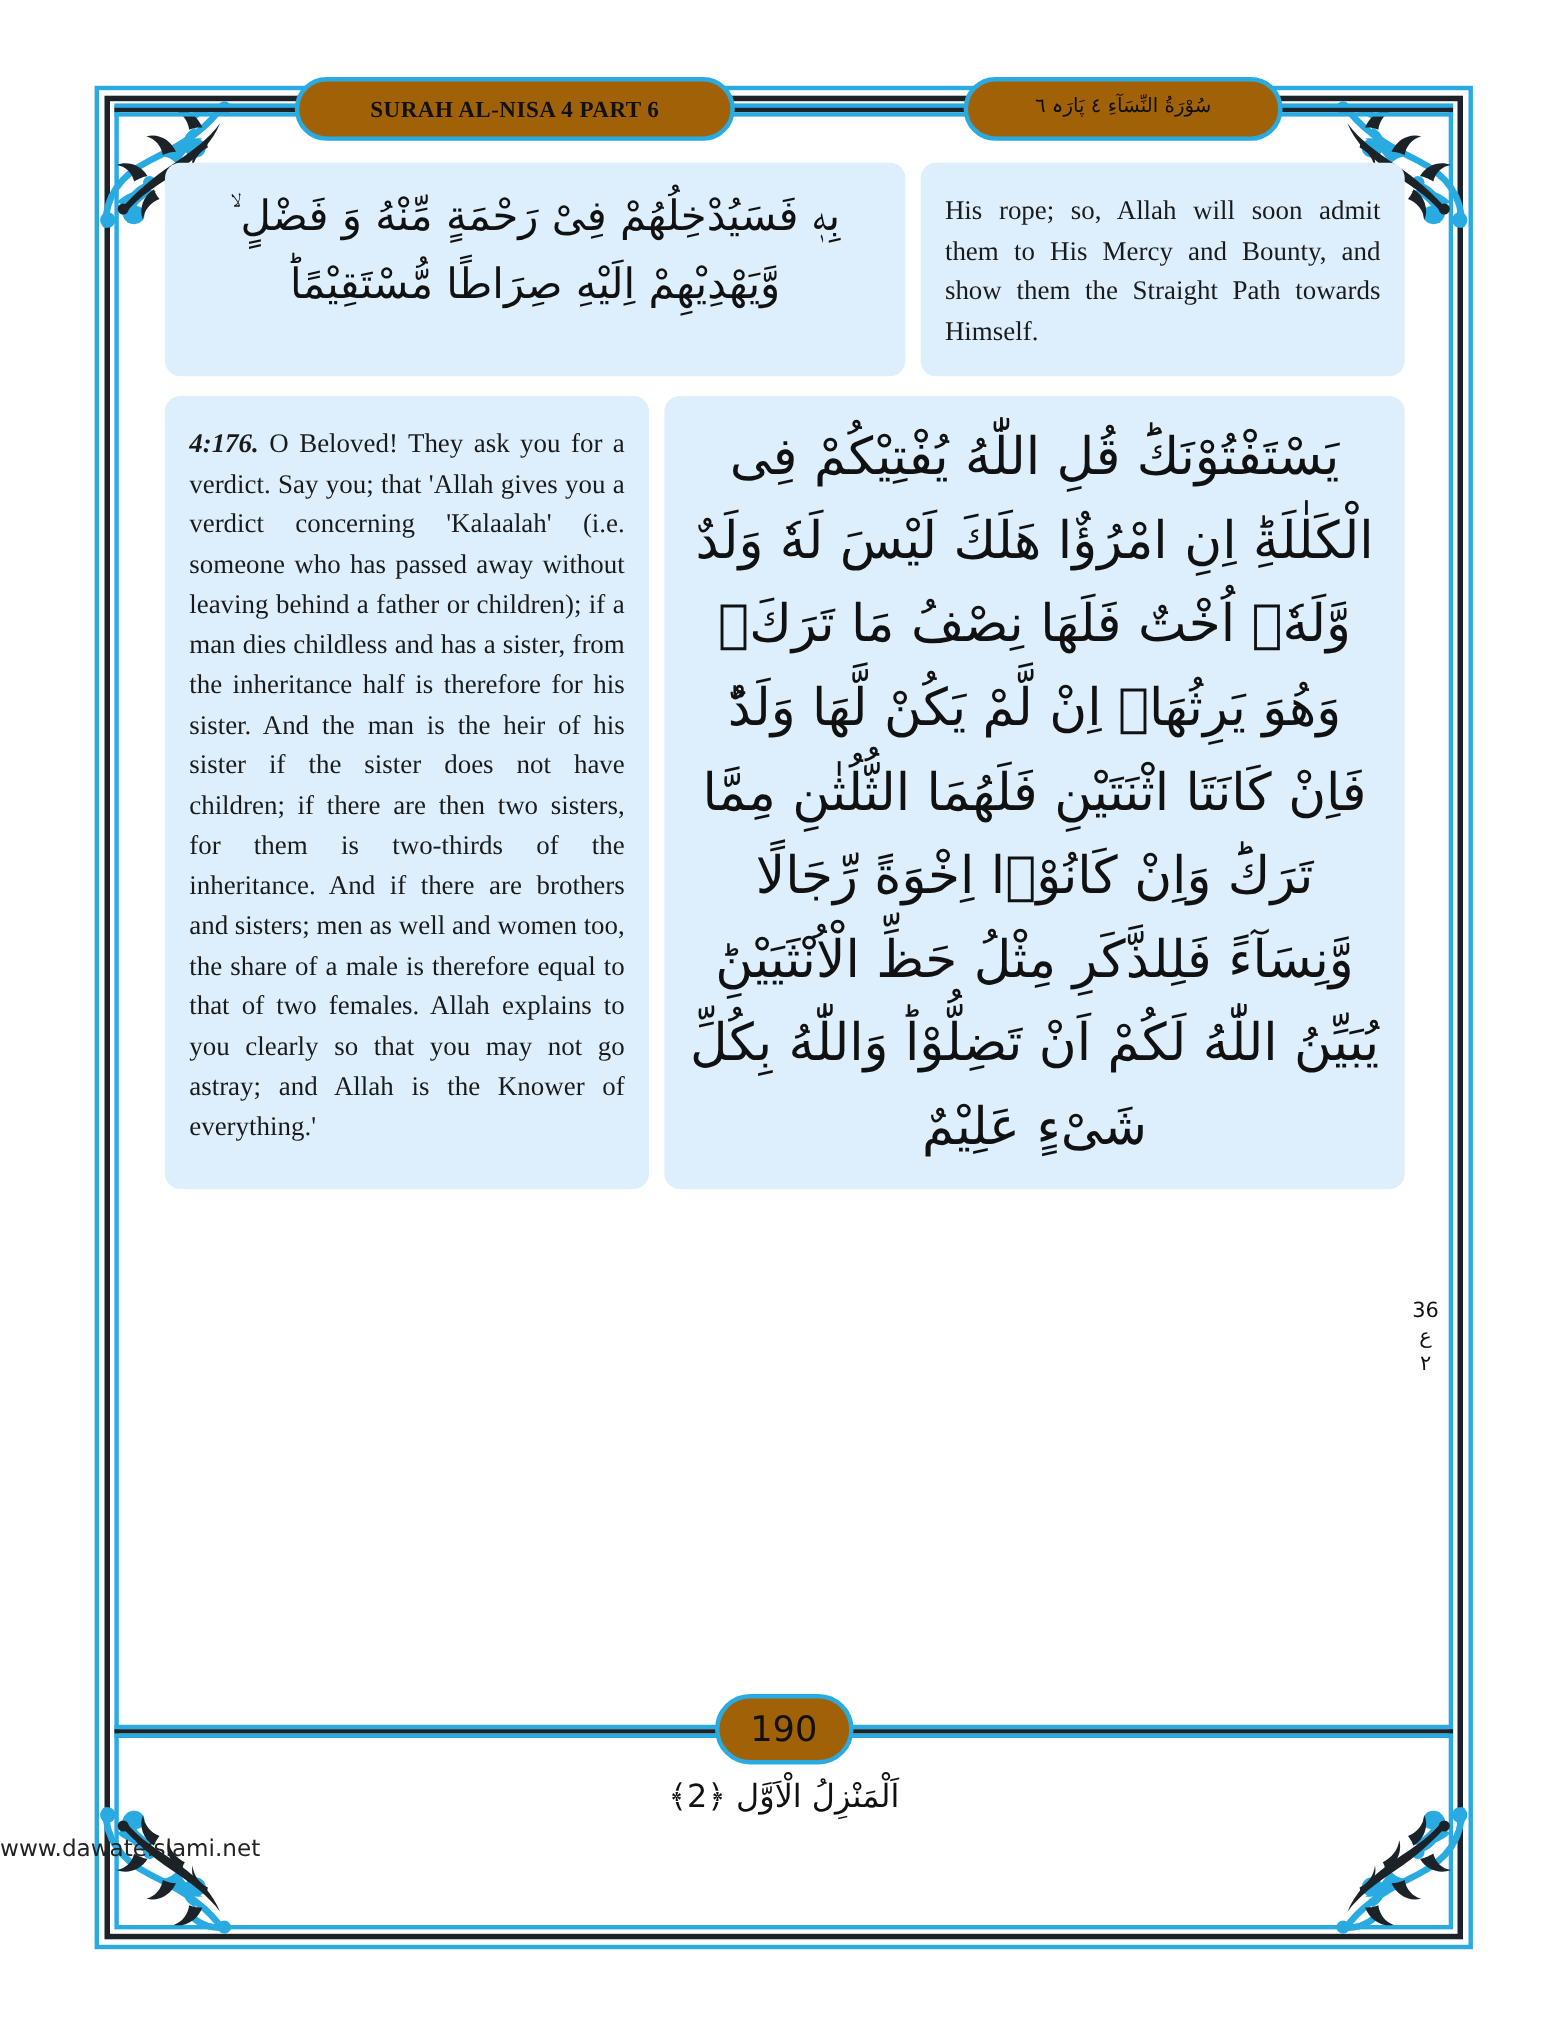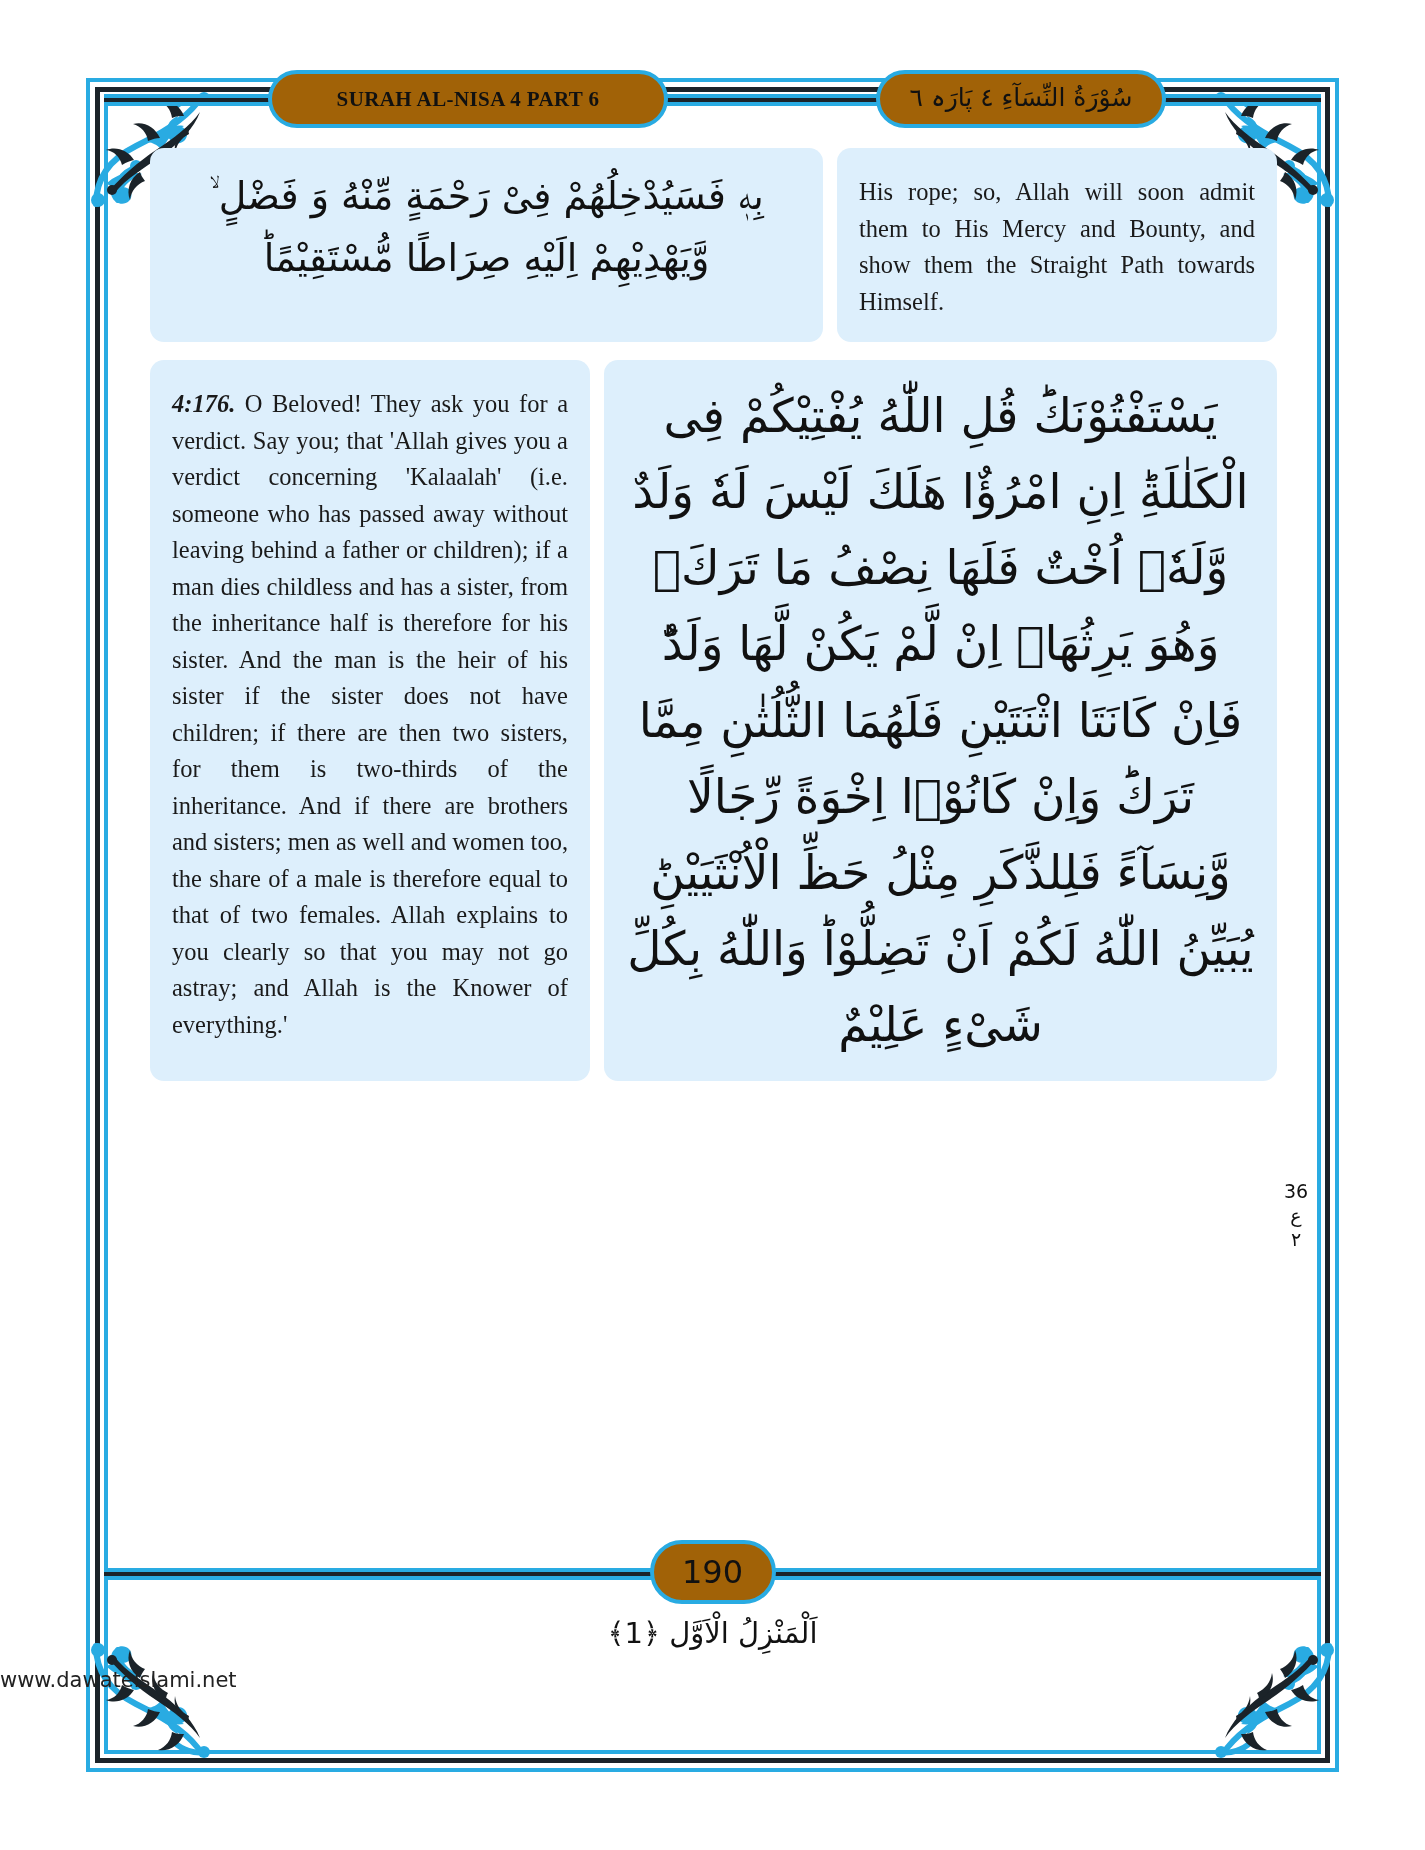"سُوْرَةُ النِّسَآءِ ٤ پَارَہ ٦" .cap-ar .txt { font-size: 25px -> 18px }
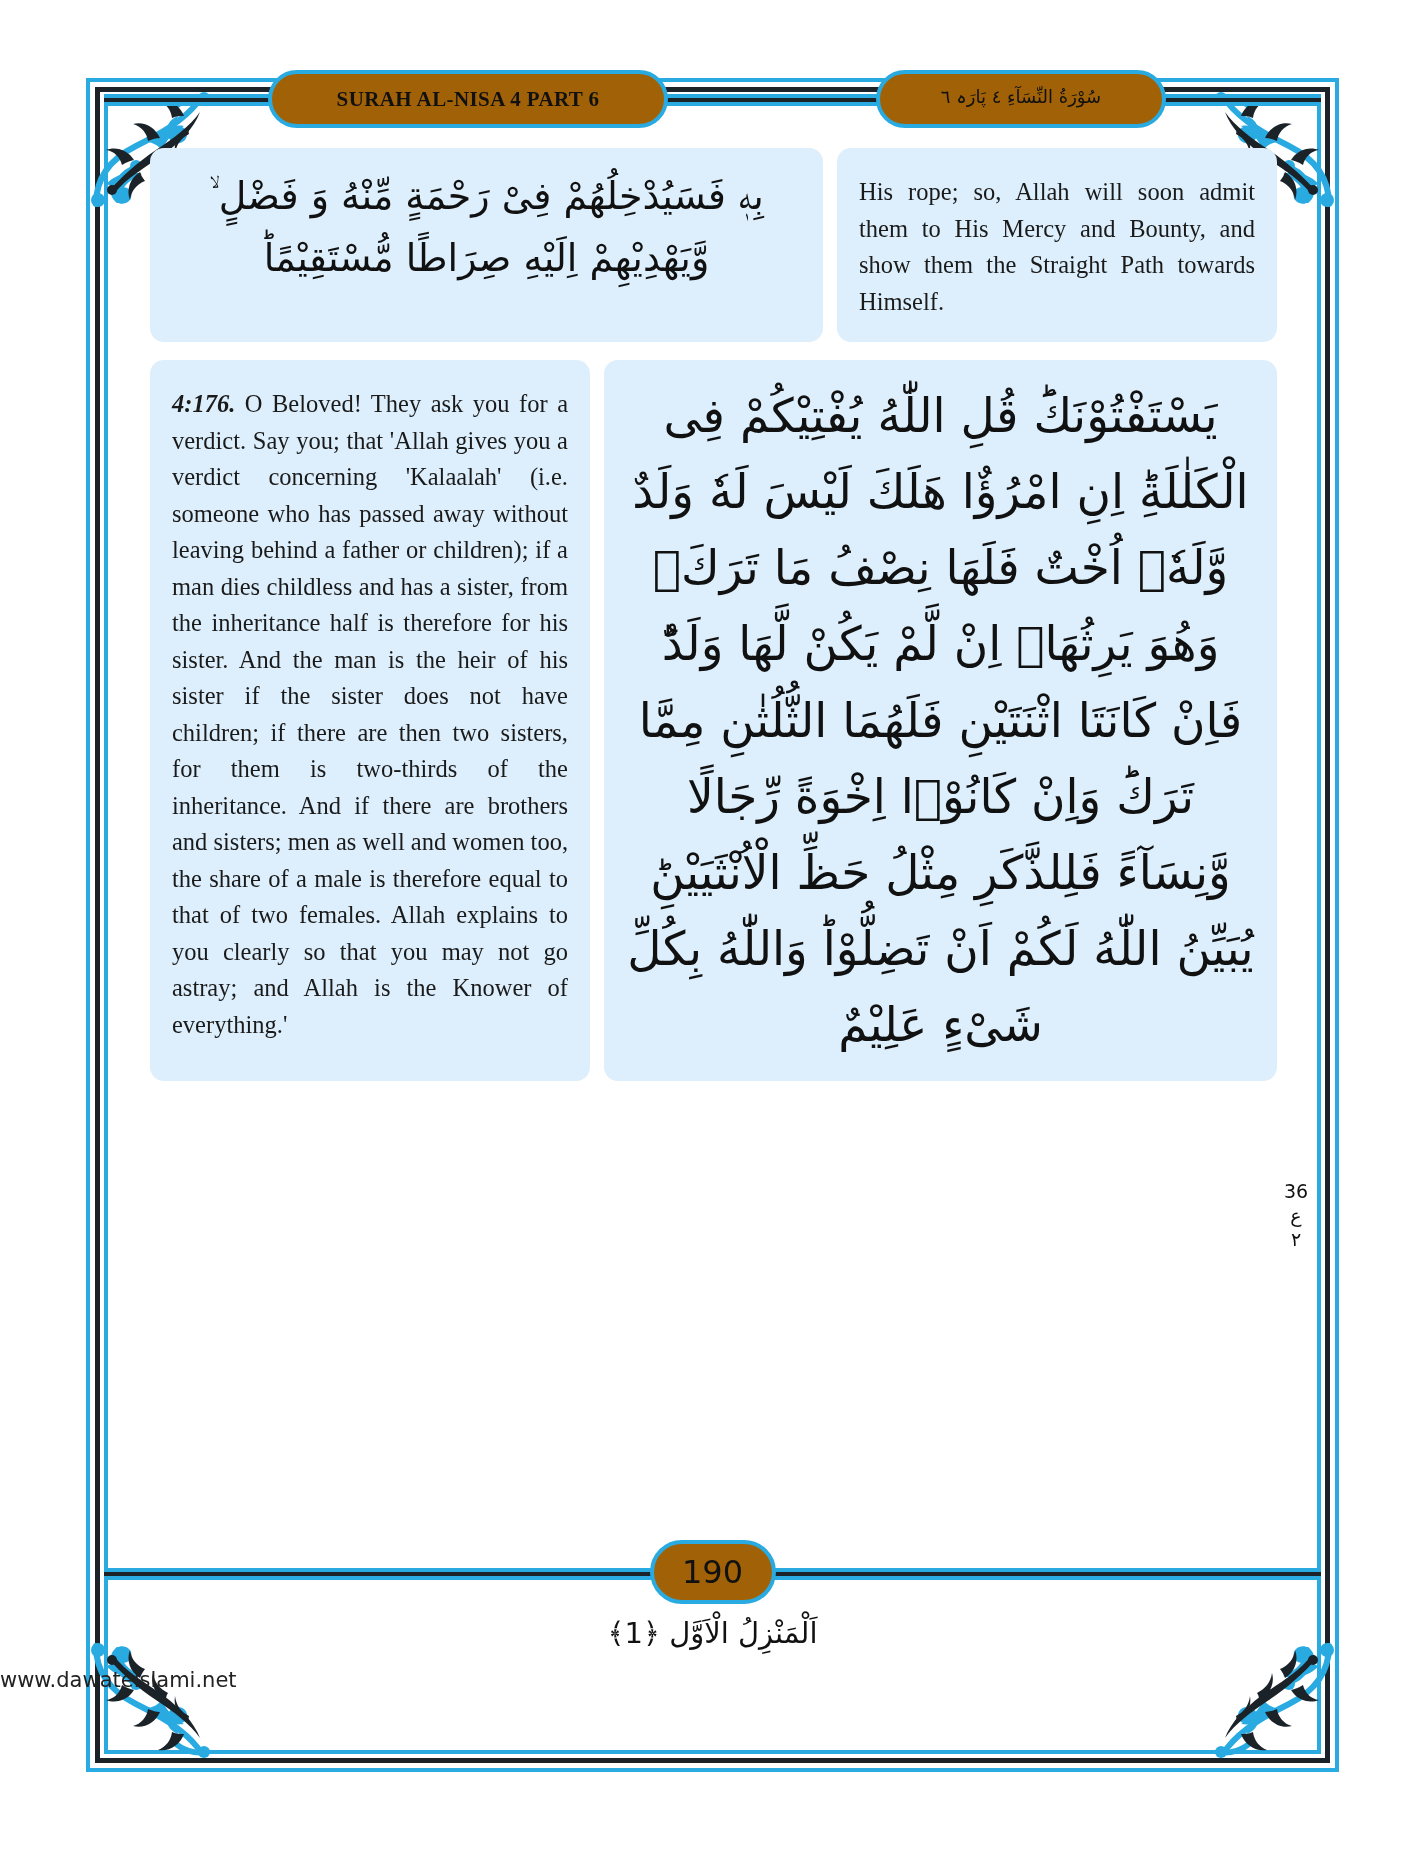"اَلْمَنْزِلُ الْاَوَّل ﴿1﴾" div.footer-manzil { text: 1 -> 2 }
